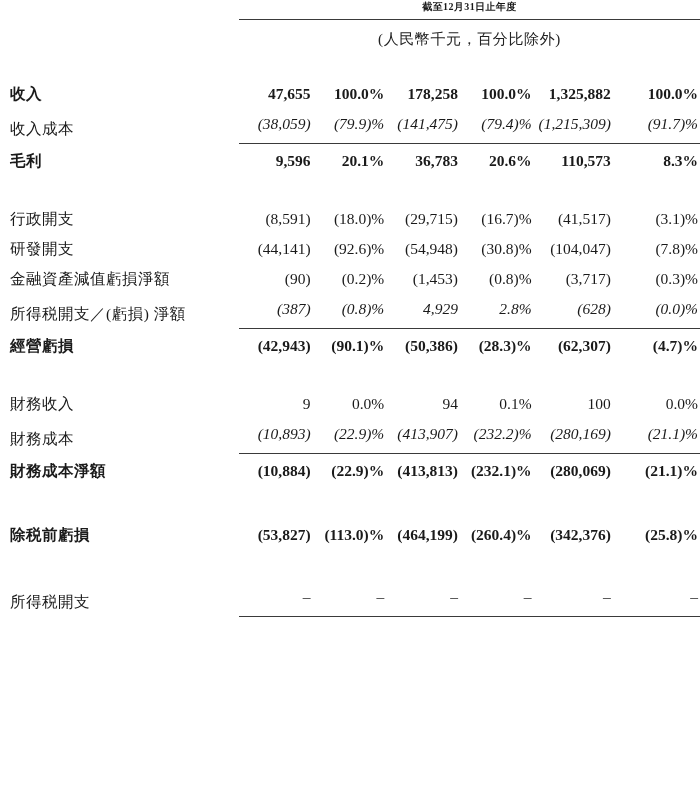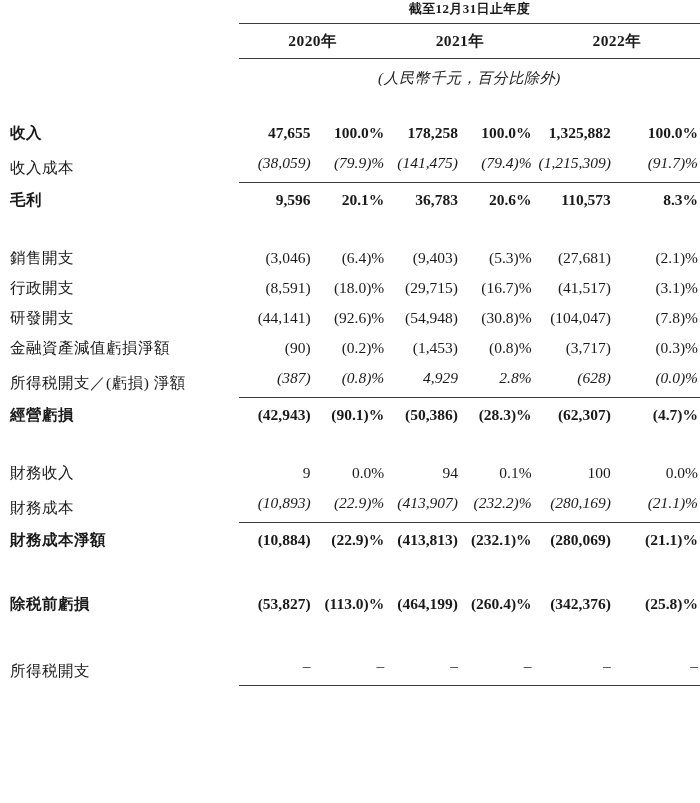"截至12月31日止年度" .hdr-title { font-size: 13px -> 10px }
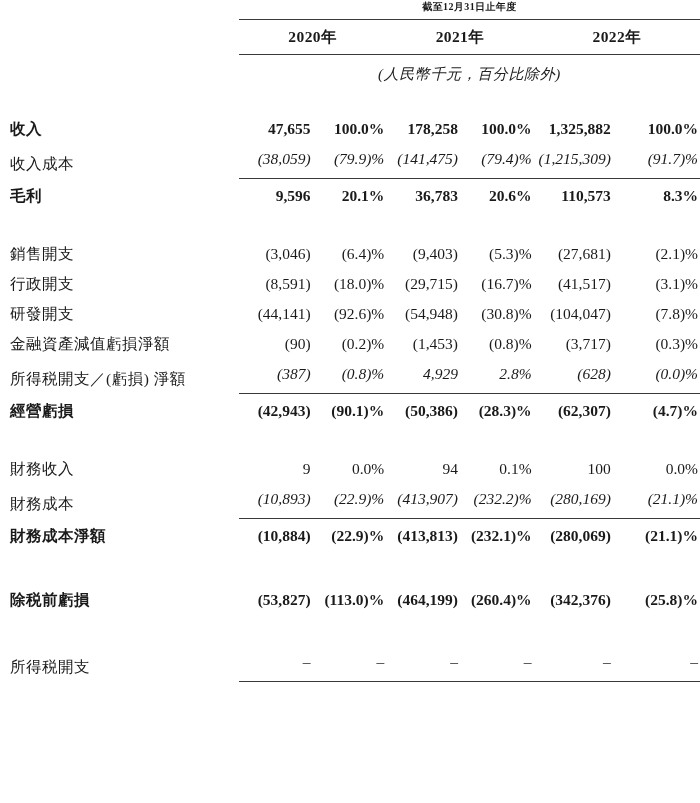"2020年" tr { html: <tr> <td></td> <td>2020年</td> <td>2021年</td> <td>2022年</td> </tr> -> none }
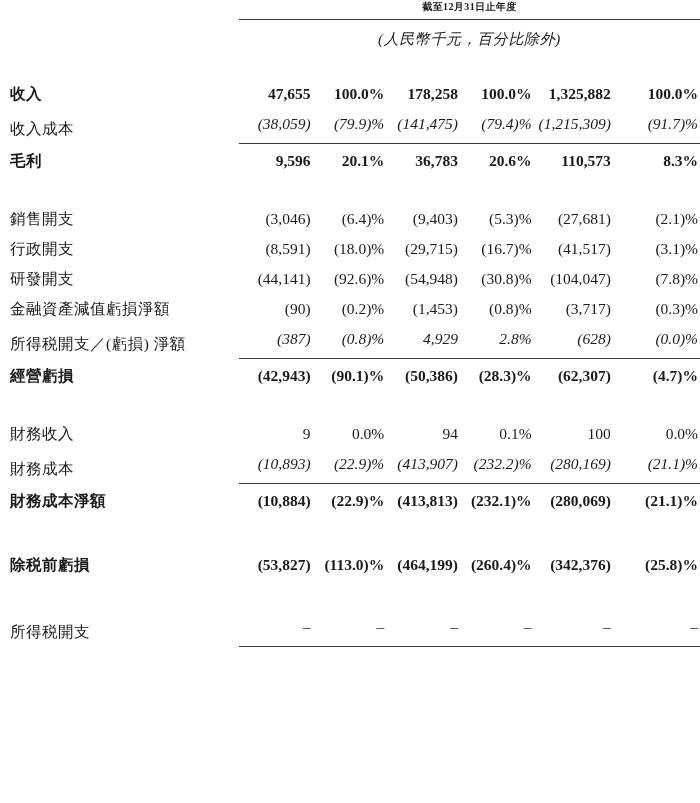"(人民幣千元，百分比除外)" .units { font-style: italic -> none }
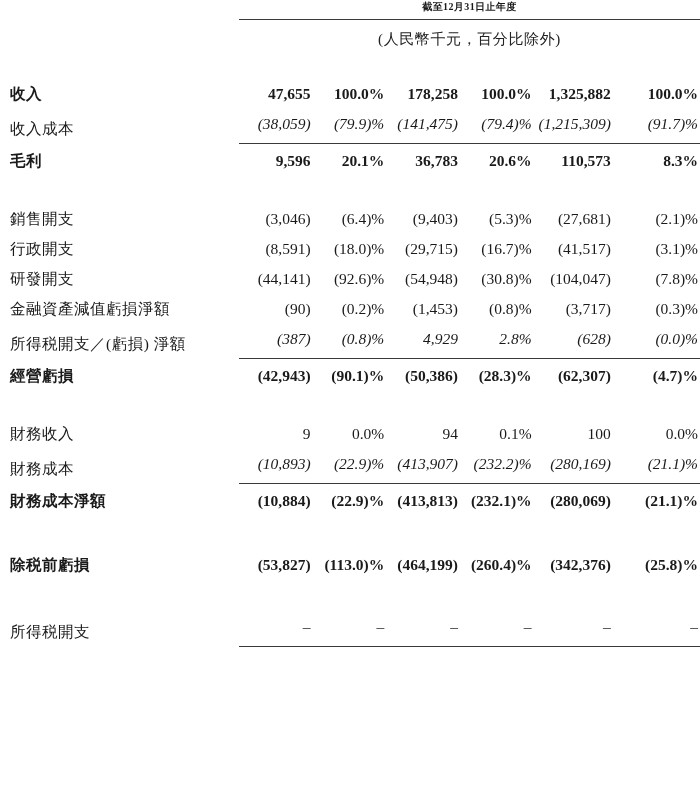"銷售開支" tr.datarow { html: <tr> <td>銷售開支</td> <td>(3,046)</td> <td>(6.4)%</td> <td>(9,403)</td> <td>(5.3)%</td> <td>(27,681)</td> <td>(2.1)%</td> </tr> -> none }
